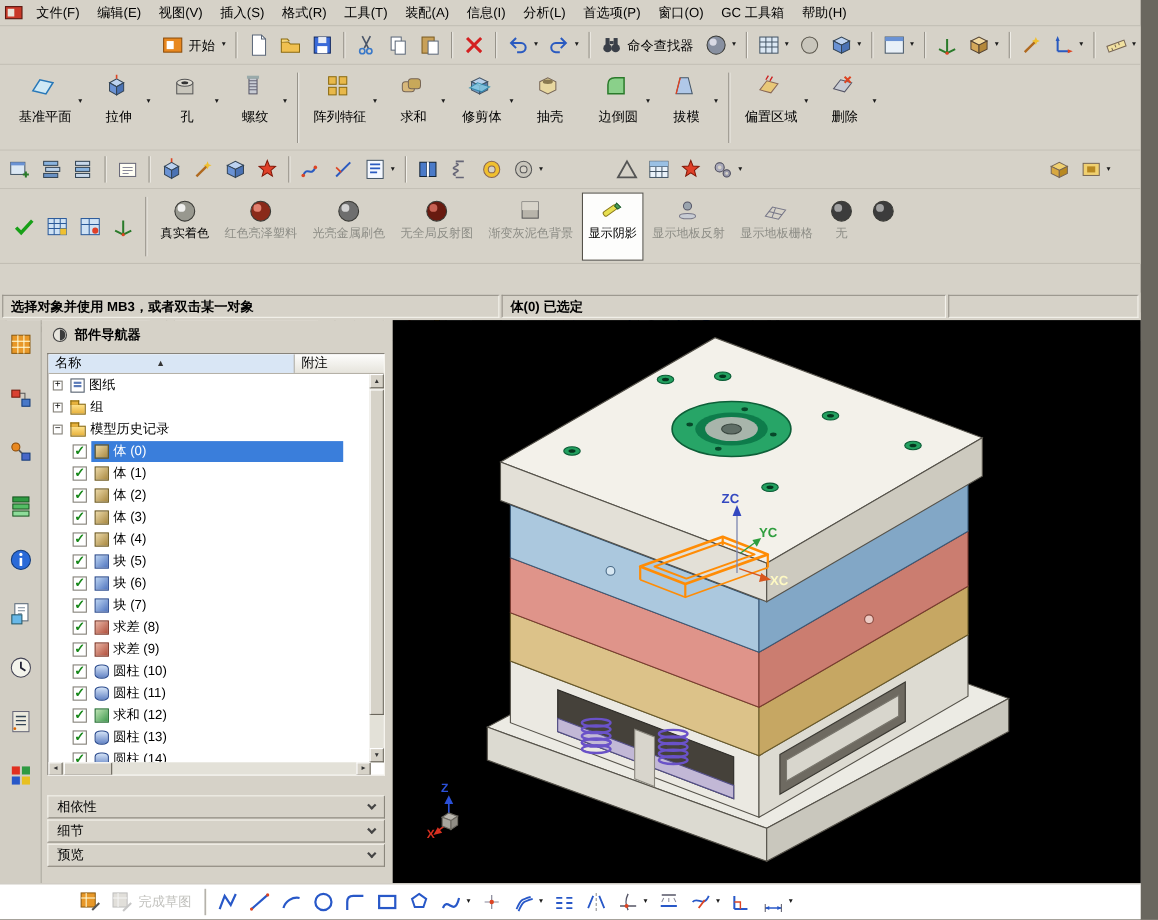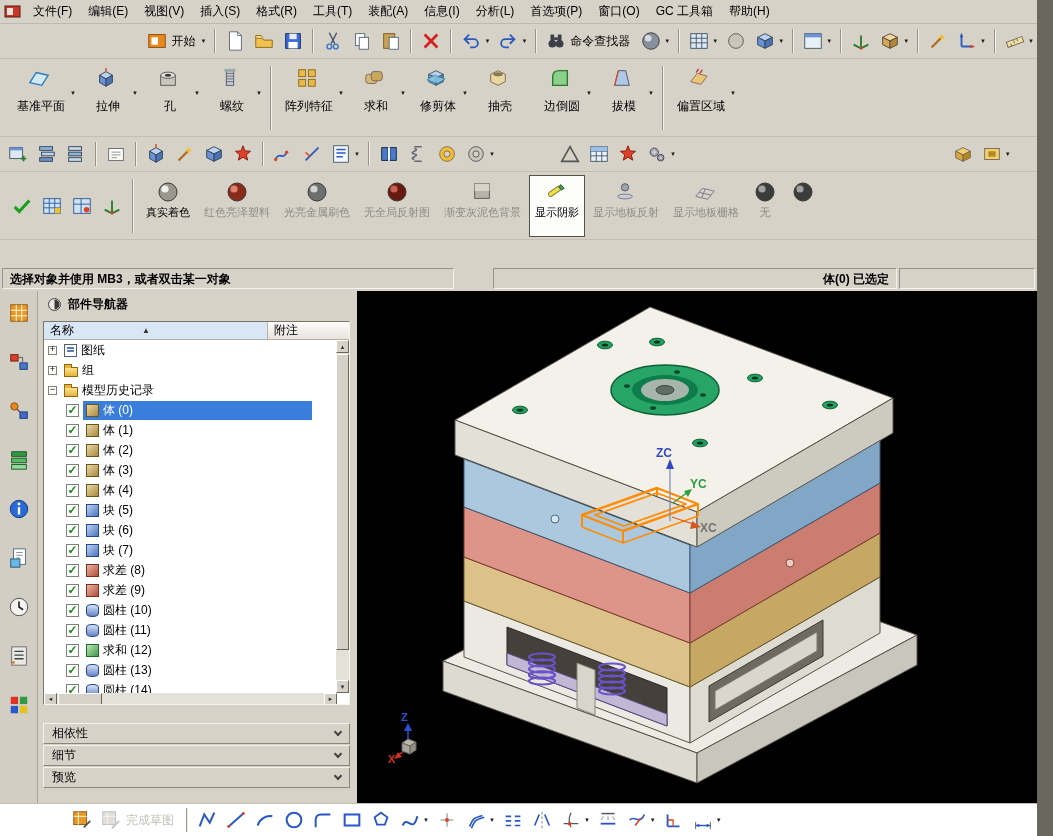"删除" div.fbtn { html: none -> <div> <div><svg> <polygon></polygon> <path></path> </svg></div> <div>删除</div> <span>▼</span> </div> }
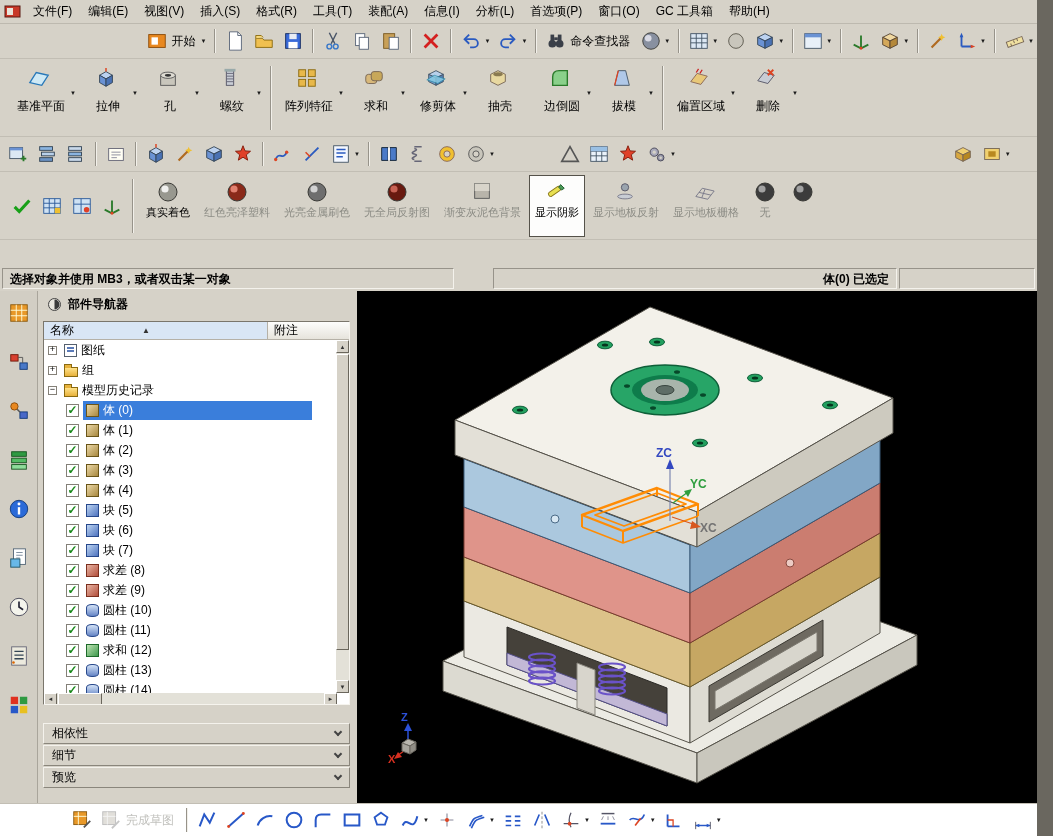"体(0) 已选定" .pcell.c2 { margin-left: 37px -> none; text-align: right -> left }
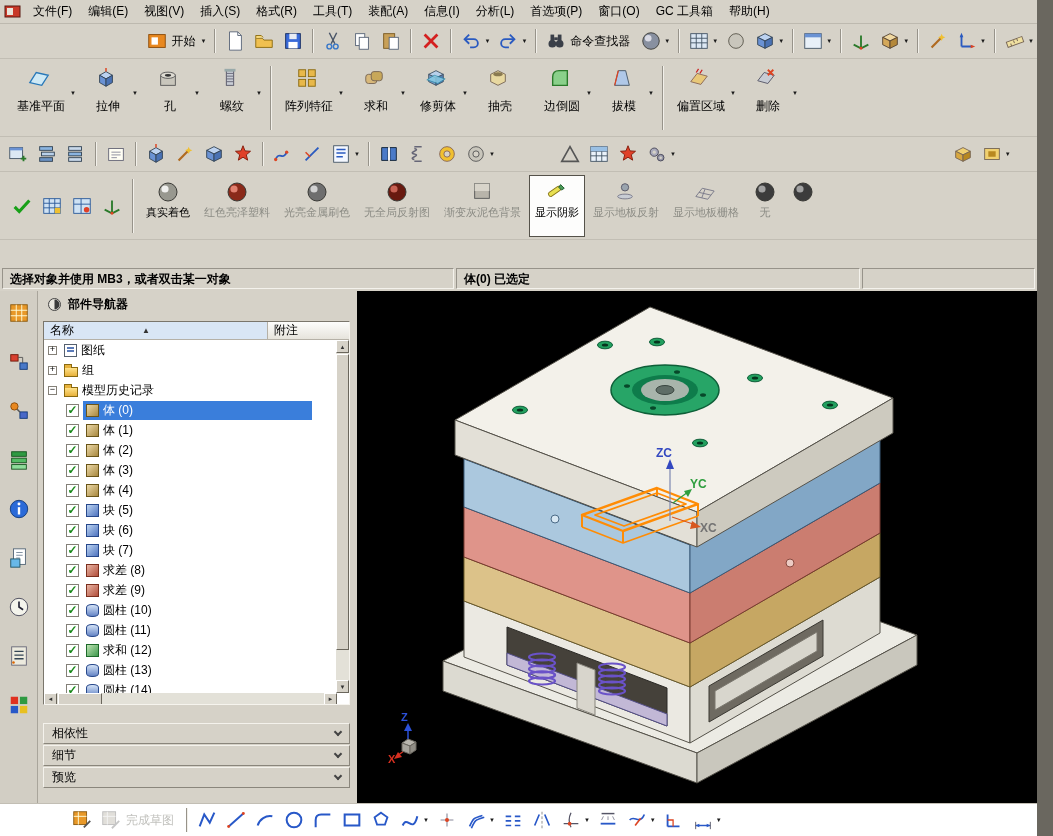"XC" span.wcs { color: #737373 -> #fef9c3 }
